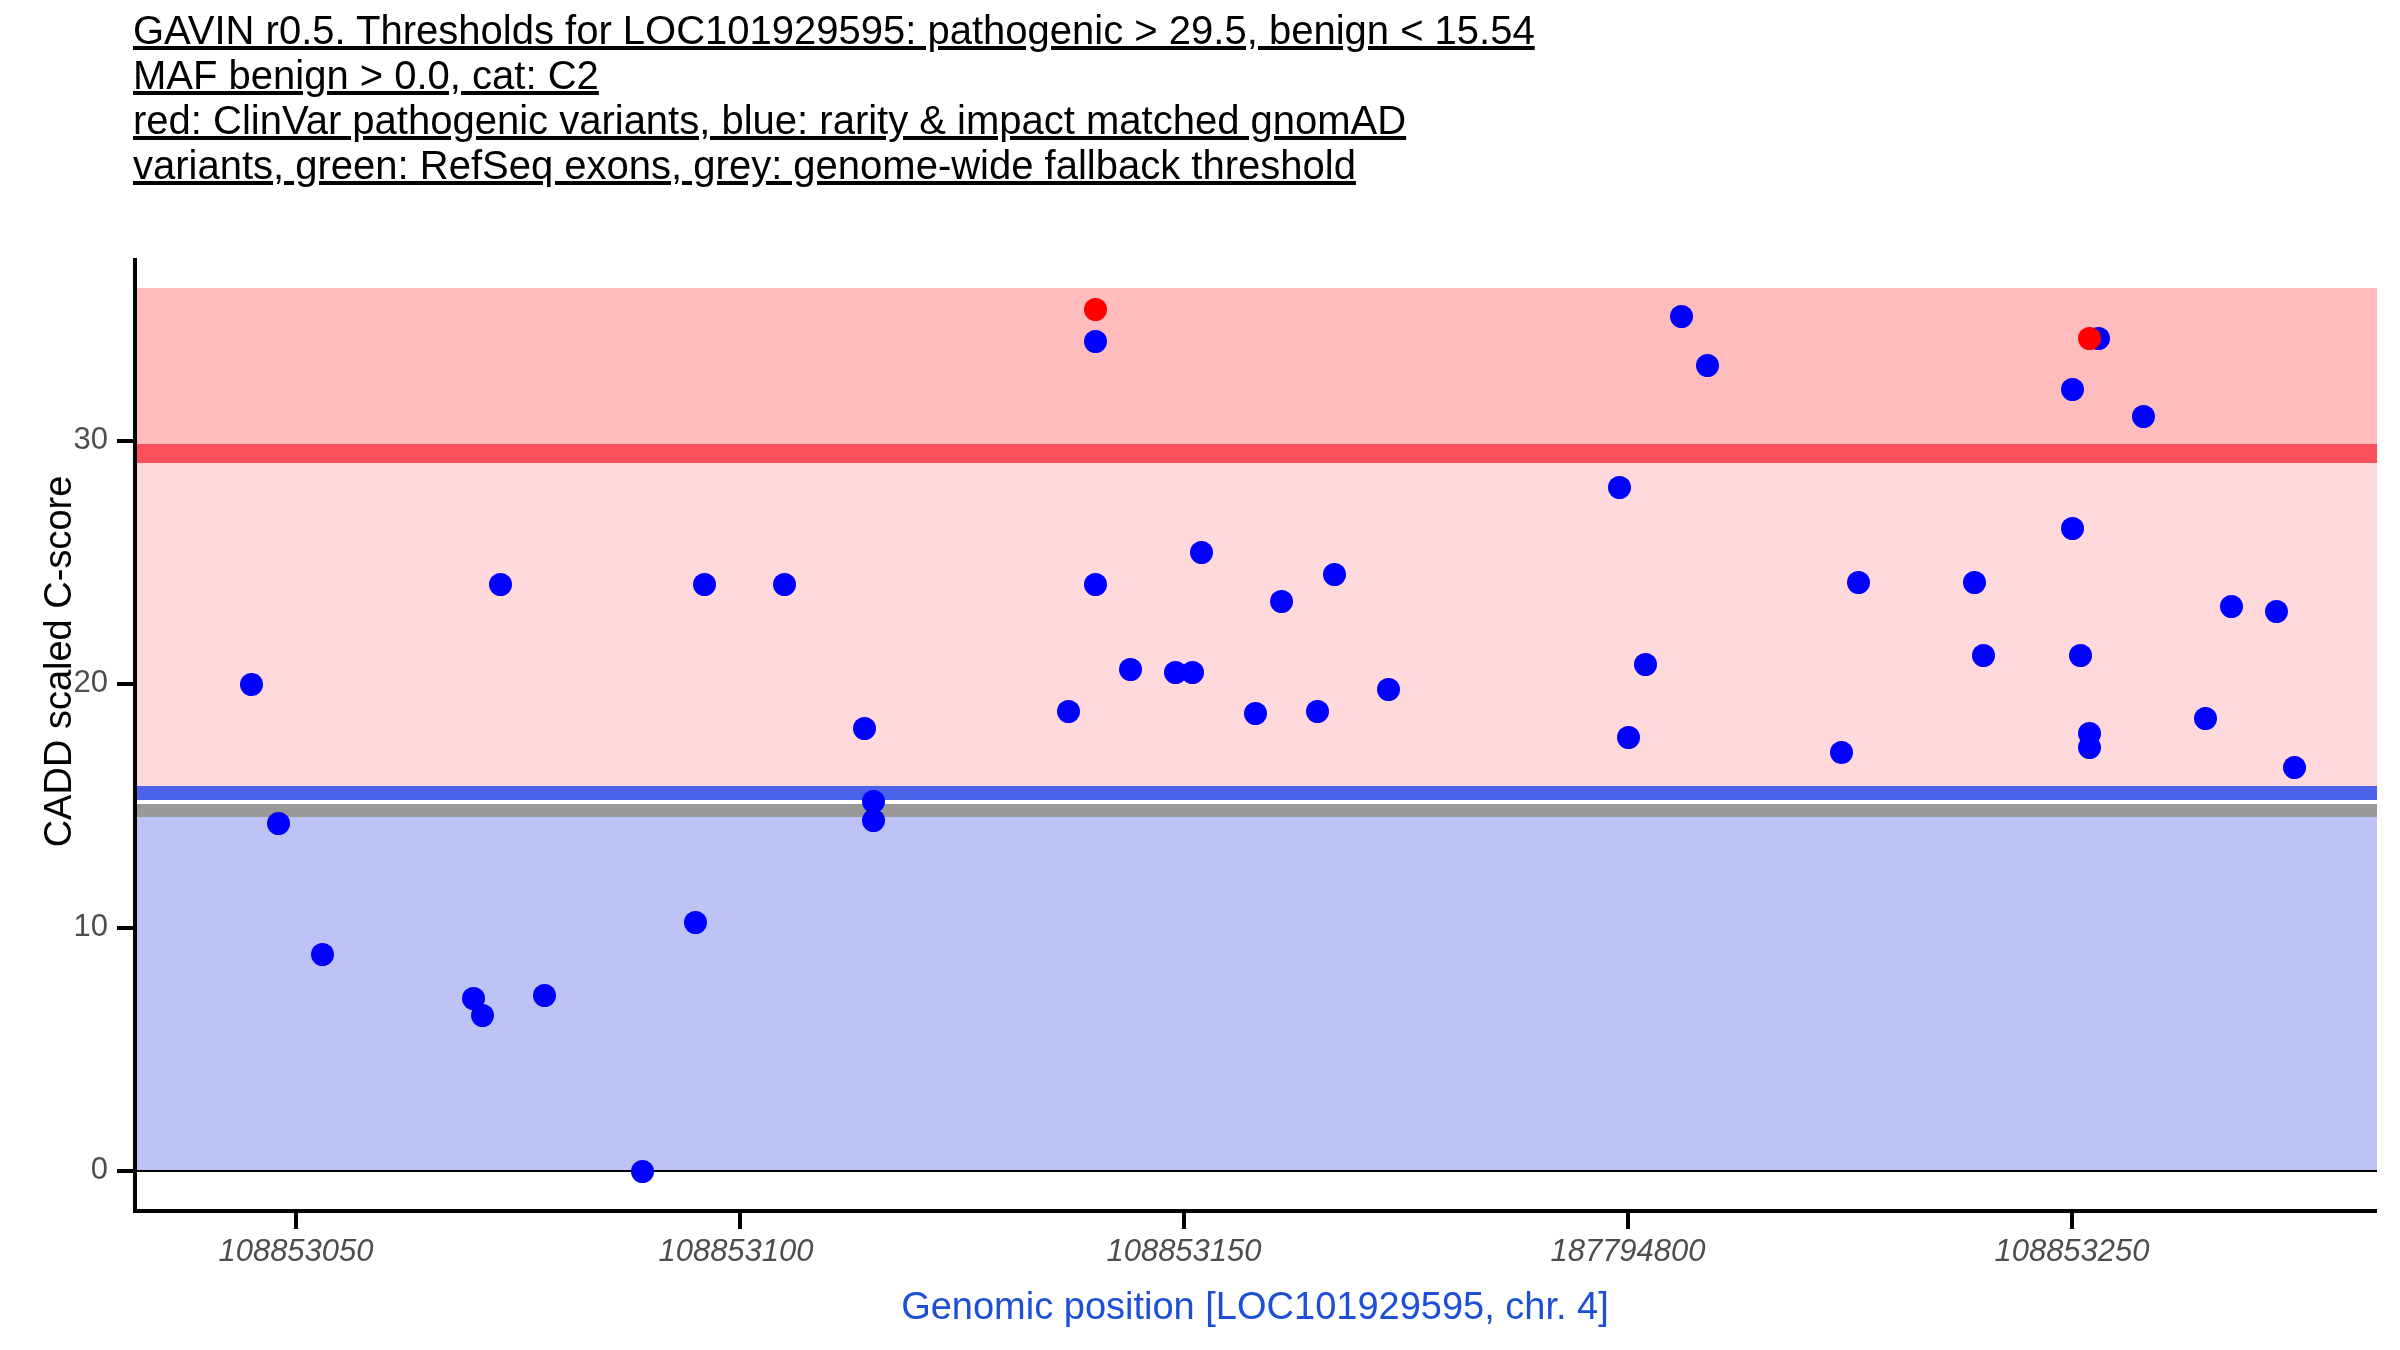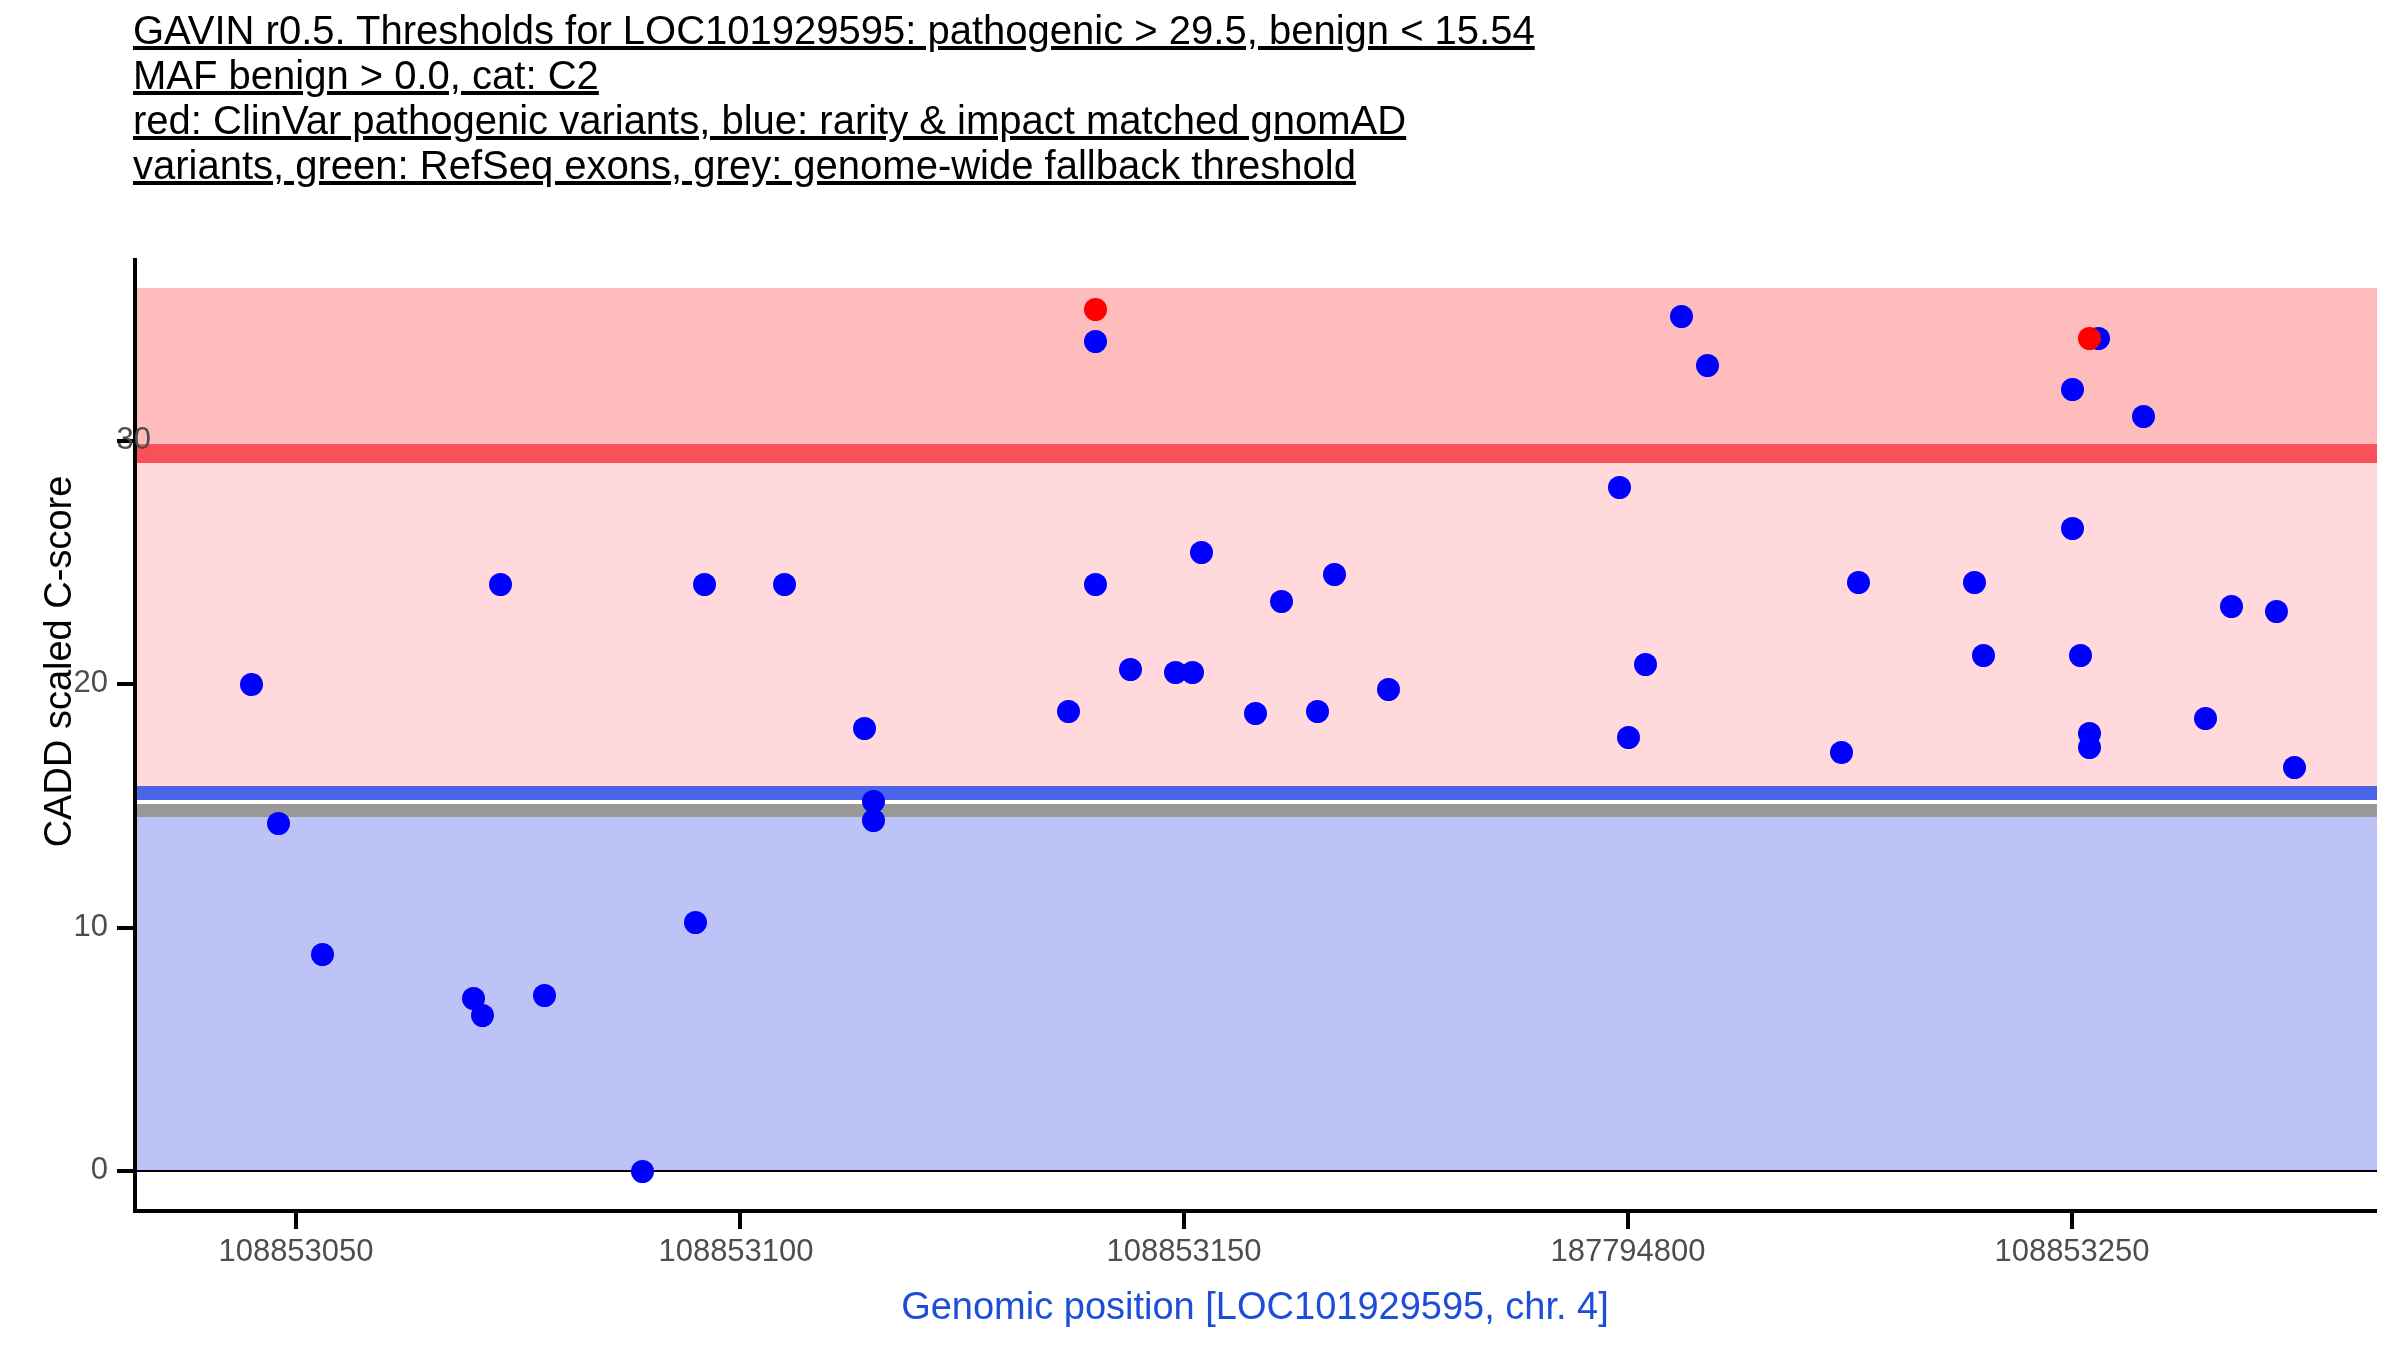"30" div.ylabel { left: 16px -> 0px; padding-left: 27px -> none }
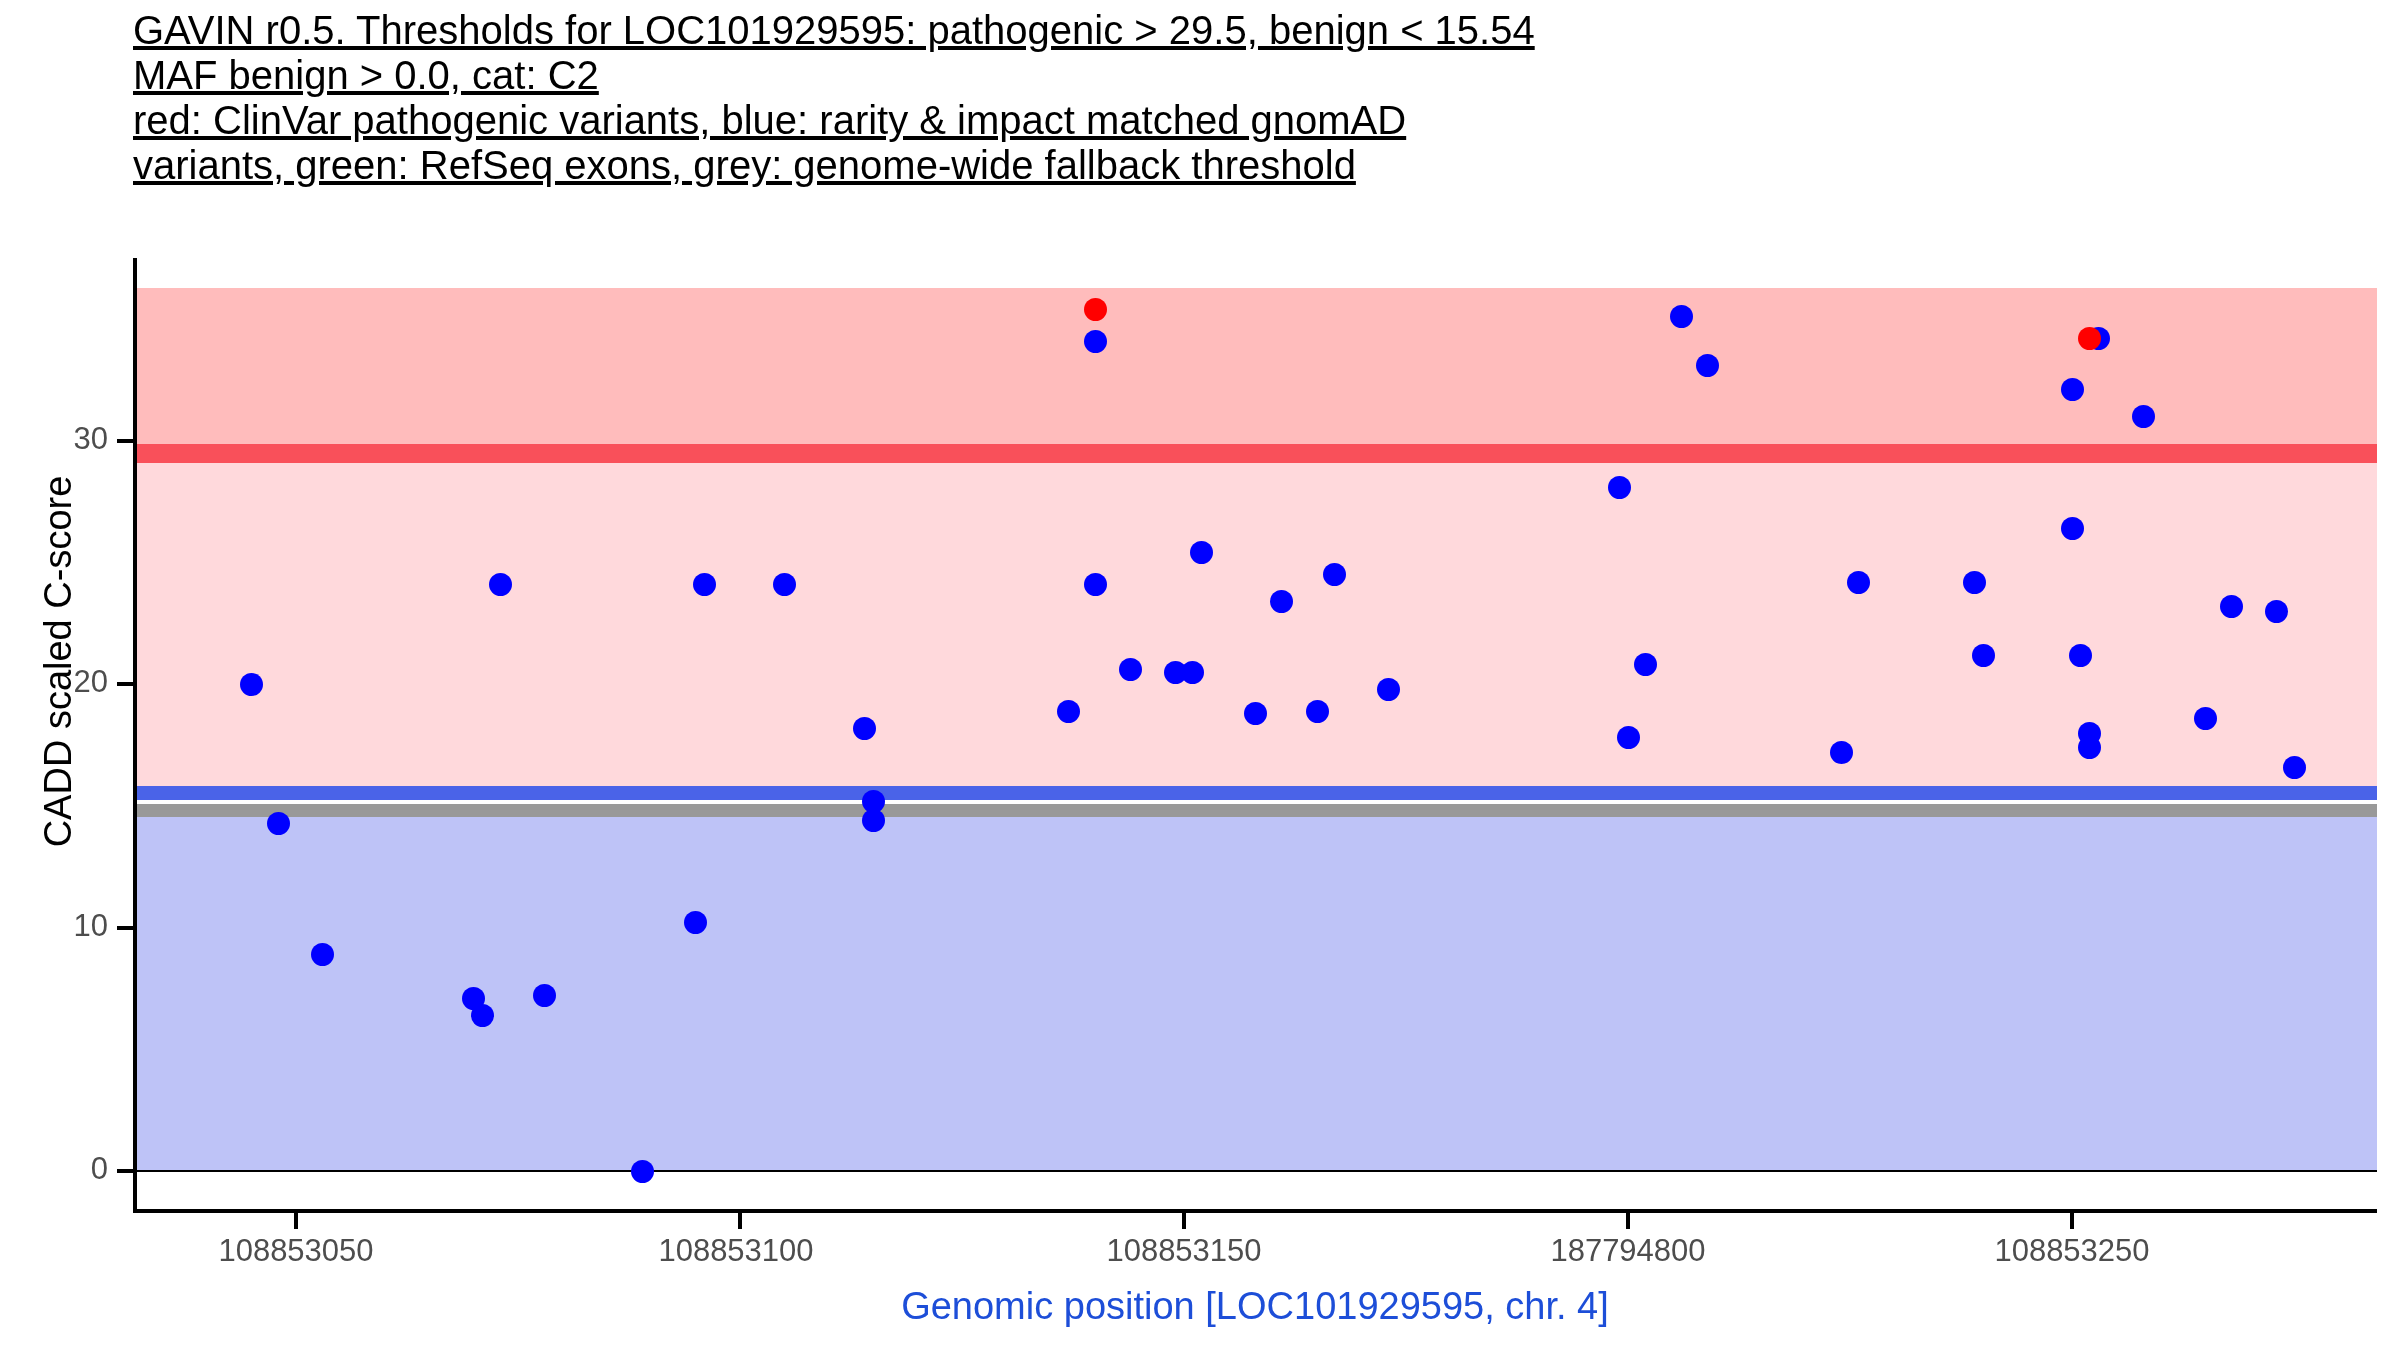"108853050" .xlabel { font-style: none -> italic }
